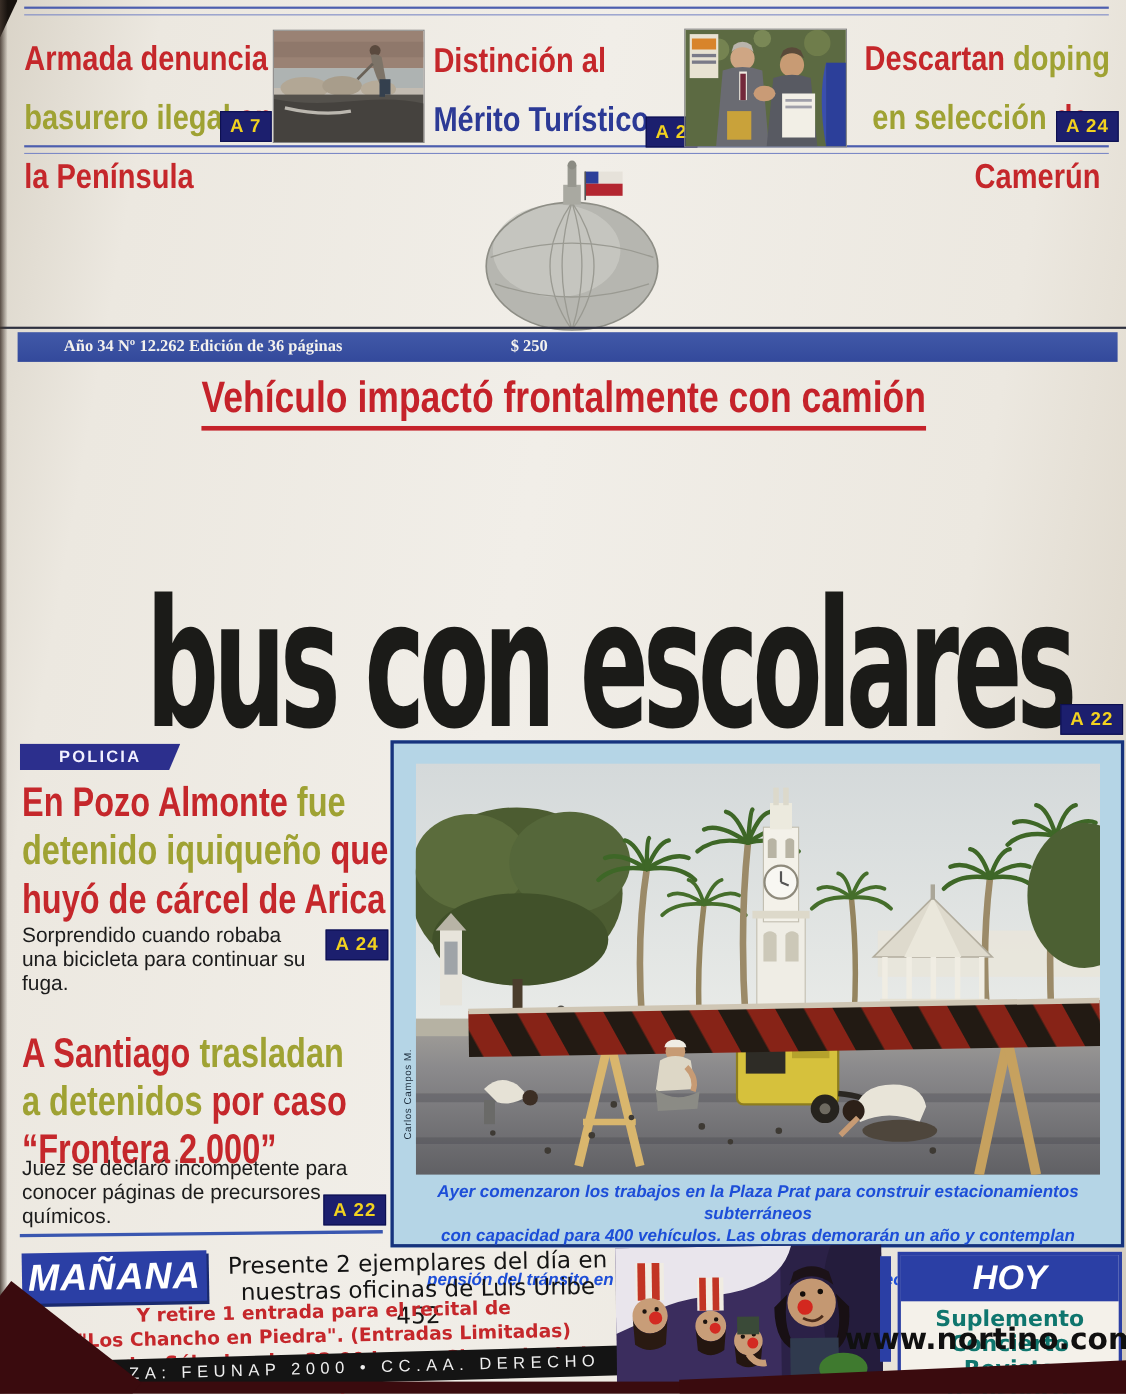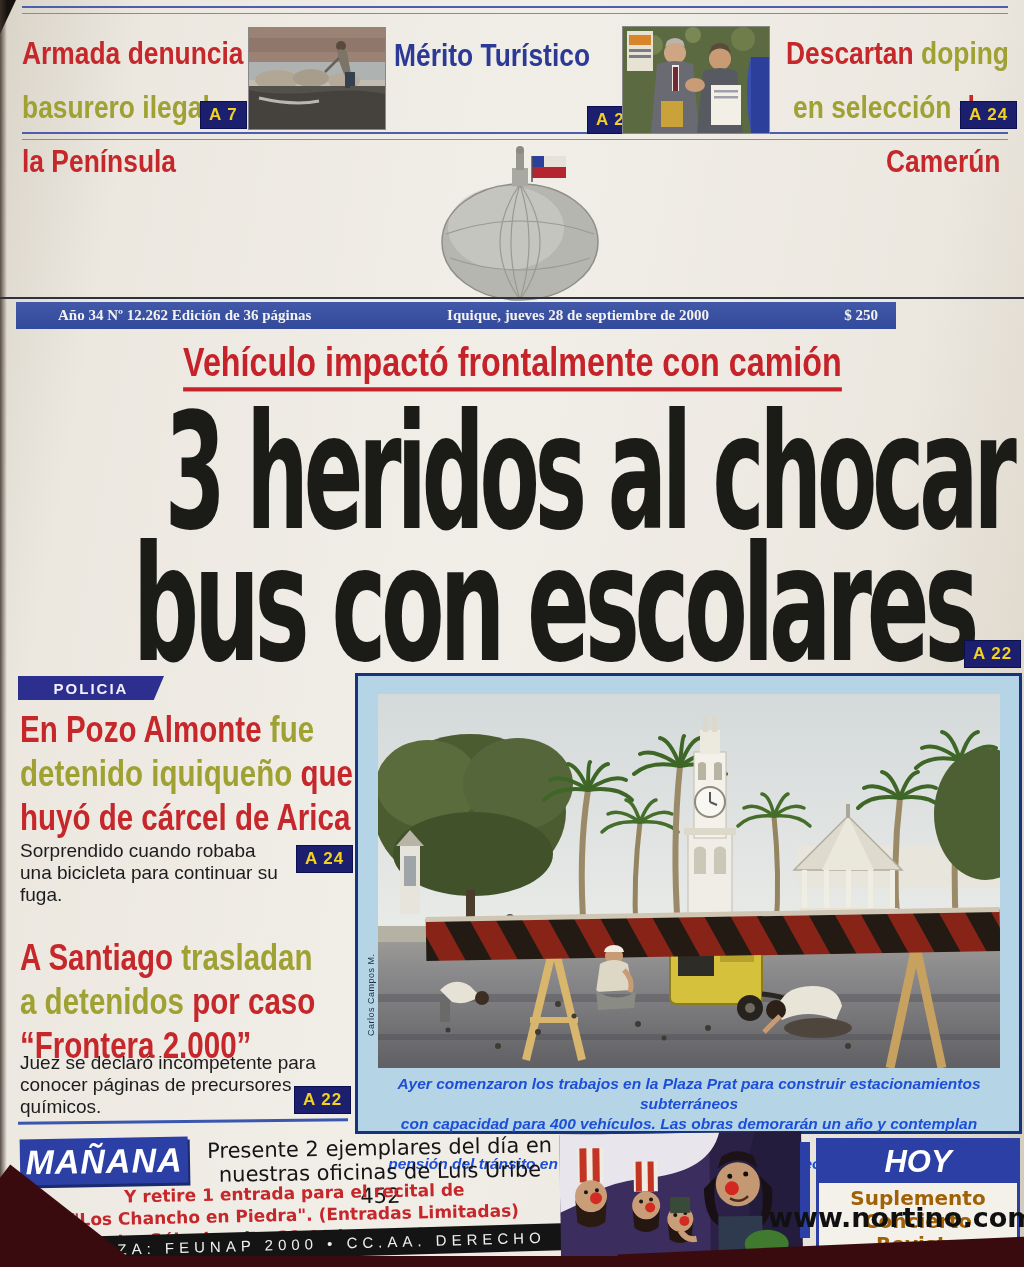"Distinción al" div.teaser-line { html: none -> <div><span><span>Distinción al</span></span></div> }
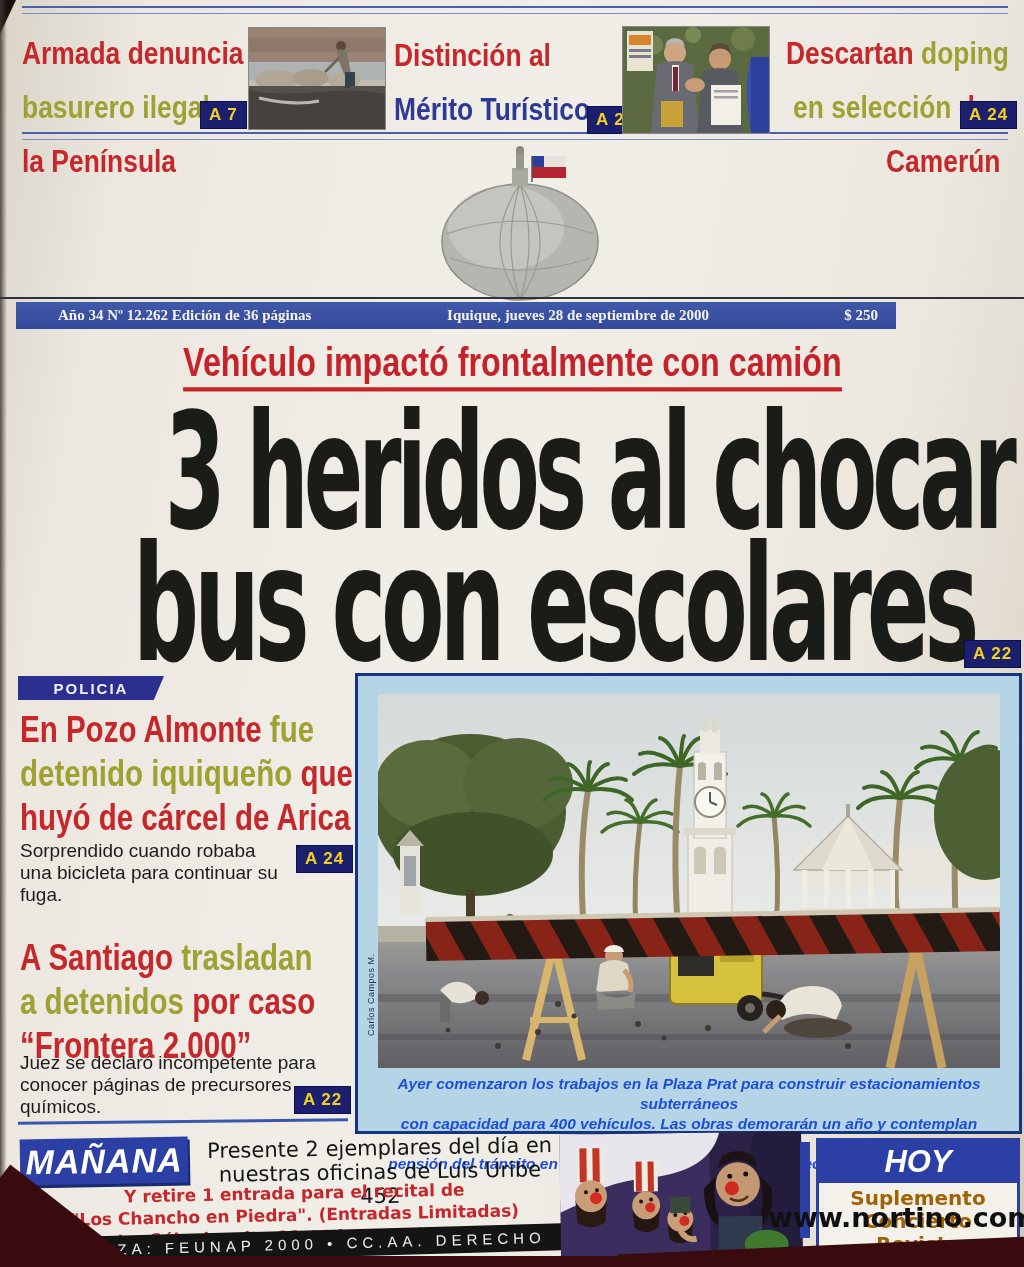"Año 34 Nº 12.262 Edición" div.abs { width: 880px -> 1000px }
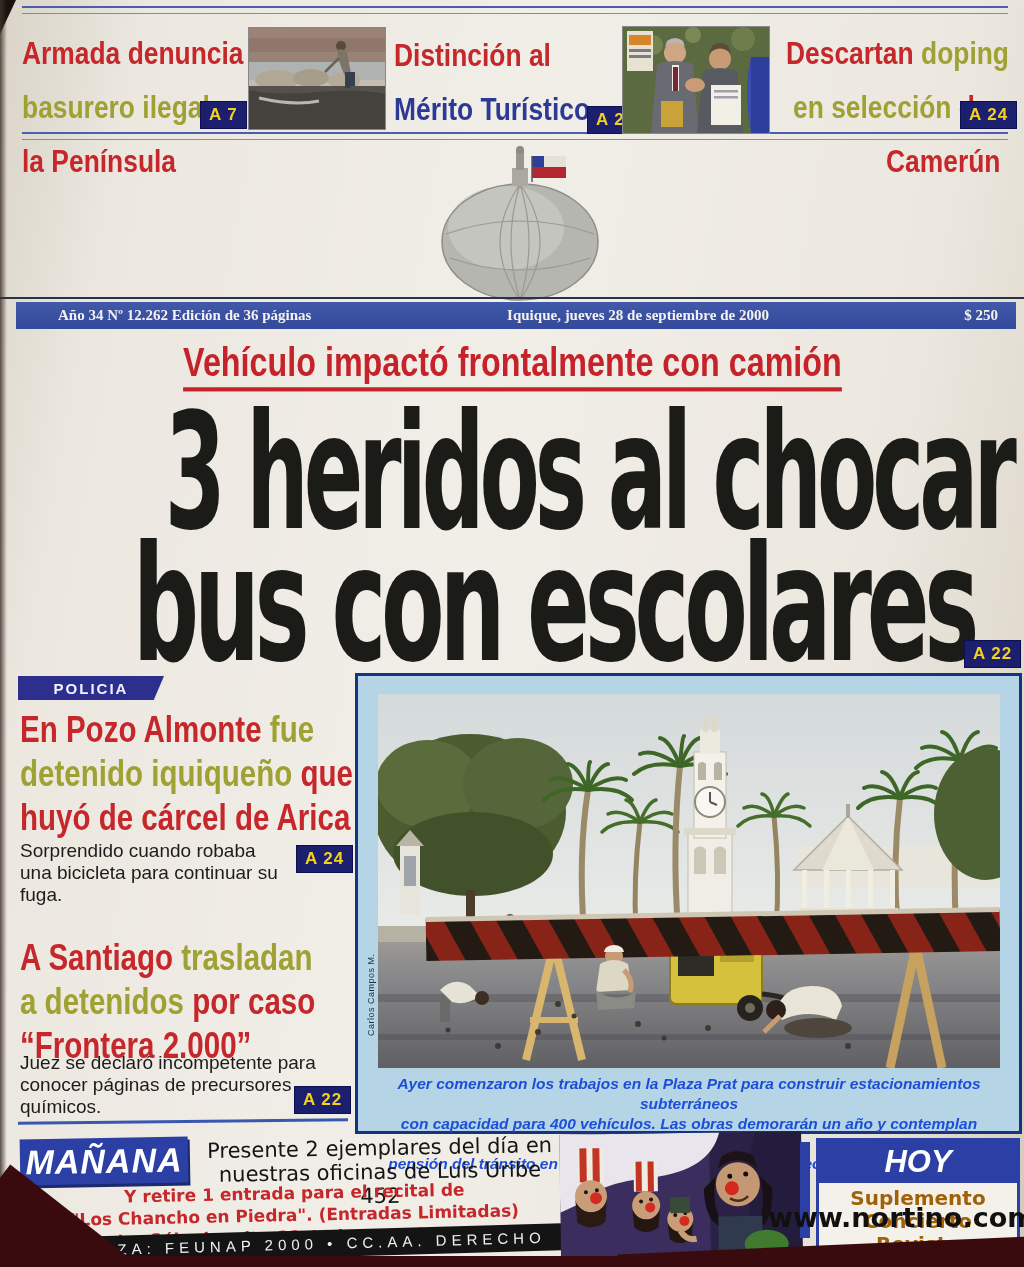"Iquique, jueves 28 de septiembre" div { html: <div>Iquique, jueves 28 de septiembre de 2000</div> -> none }
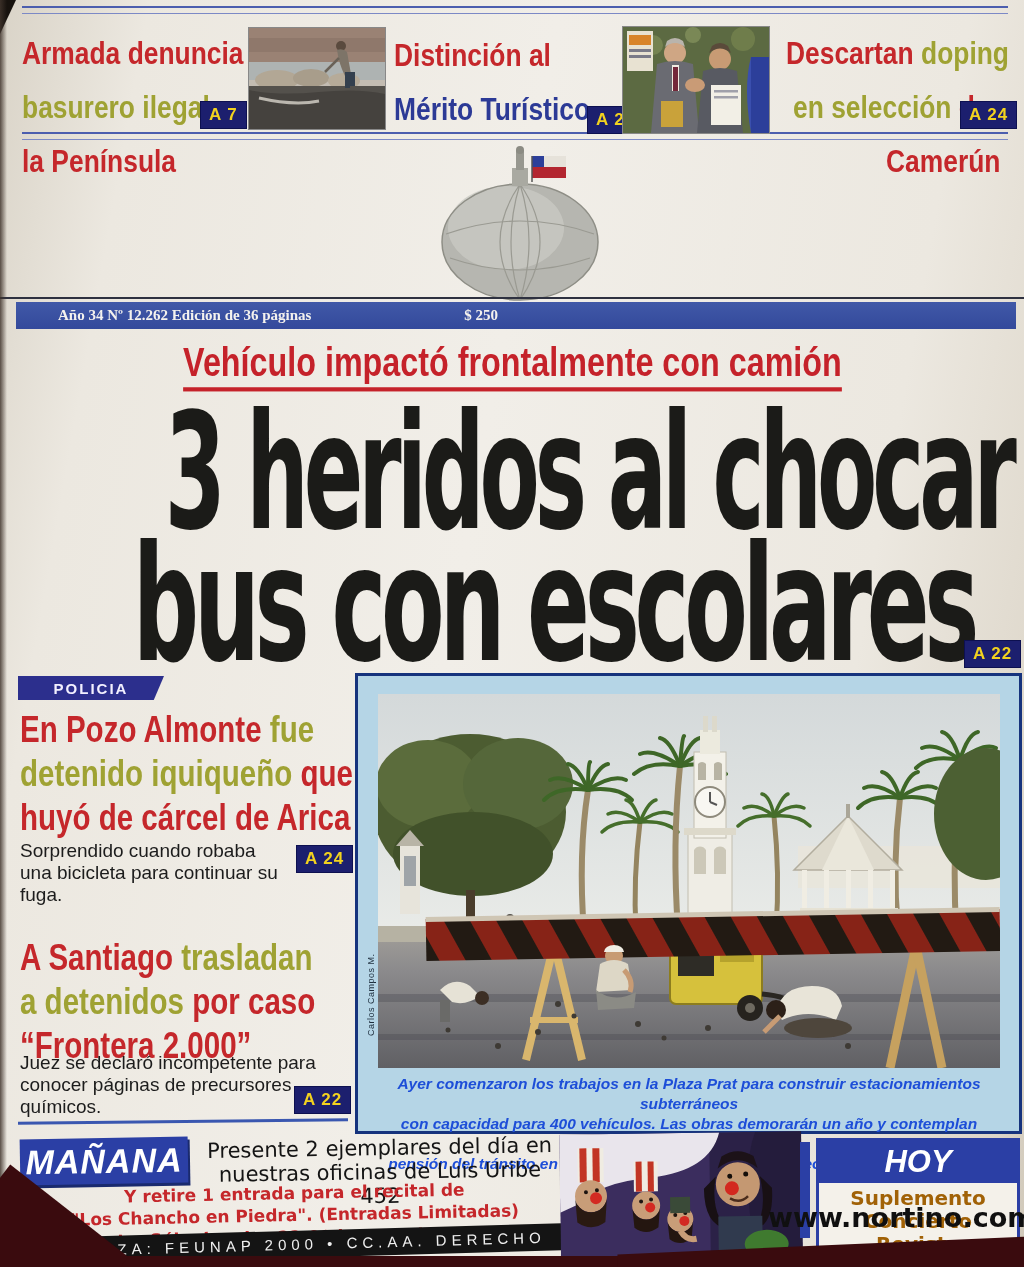"3 heridos al chocar" div.abs { html: <div> <span>3 heridos al chocar</span> </div> -> none }
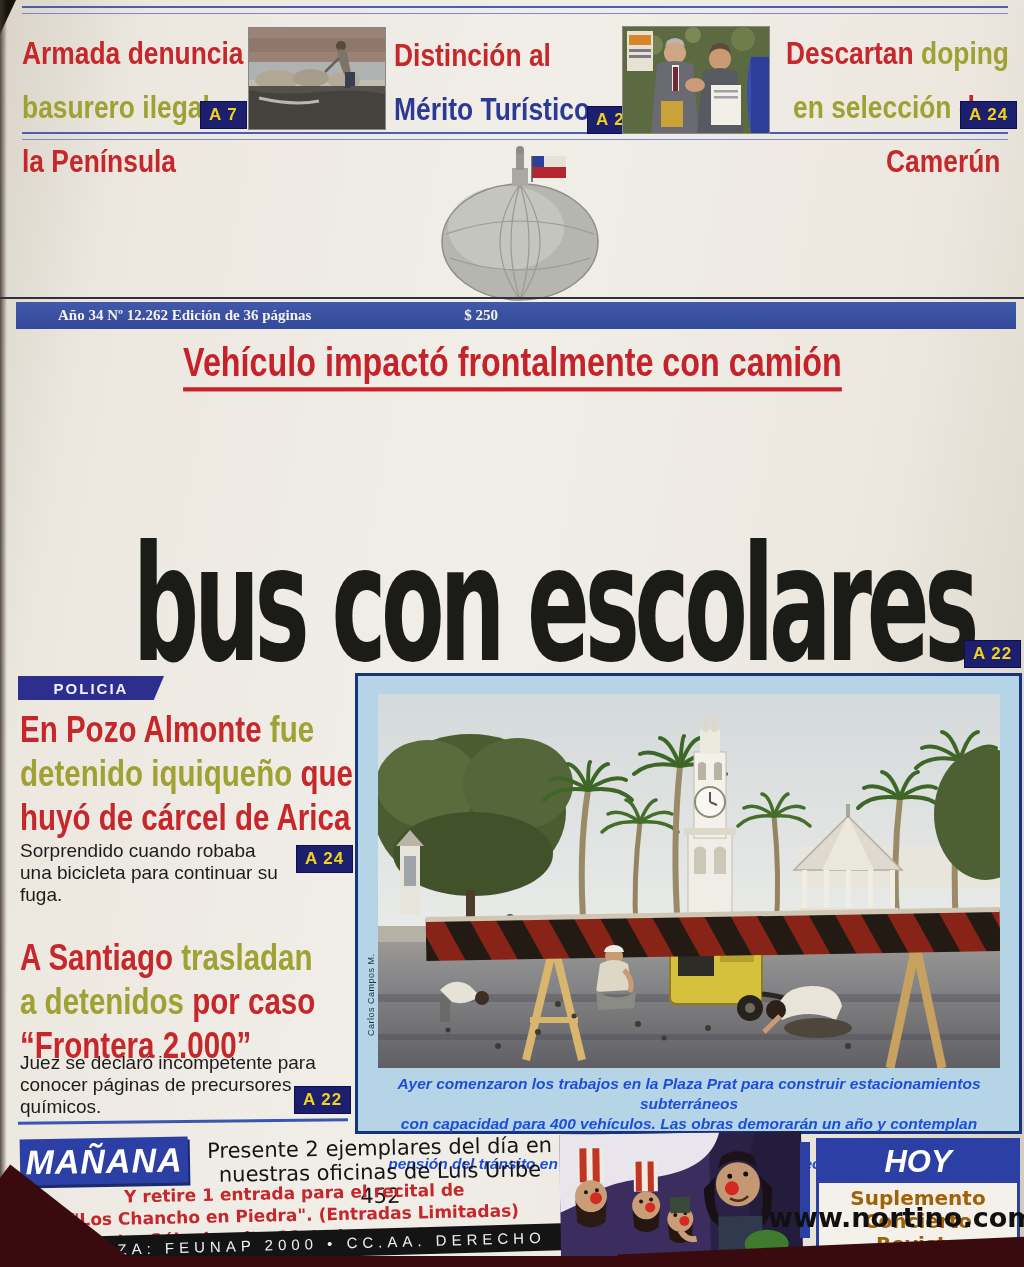"Suplemento" .hoyline { color: #a16207 -> #0f766e }
